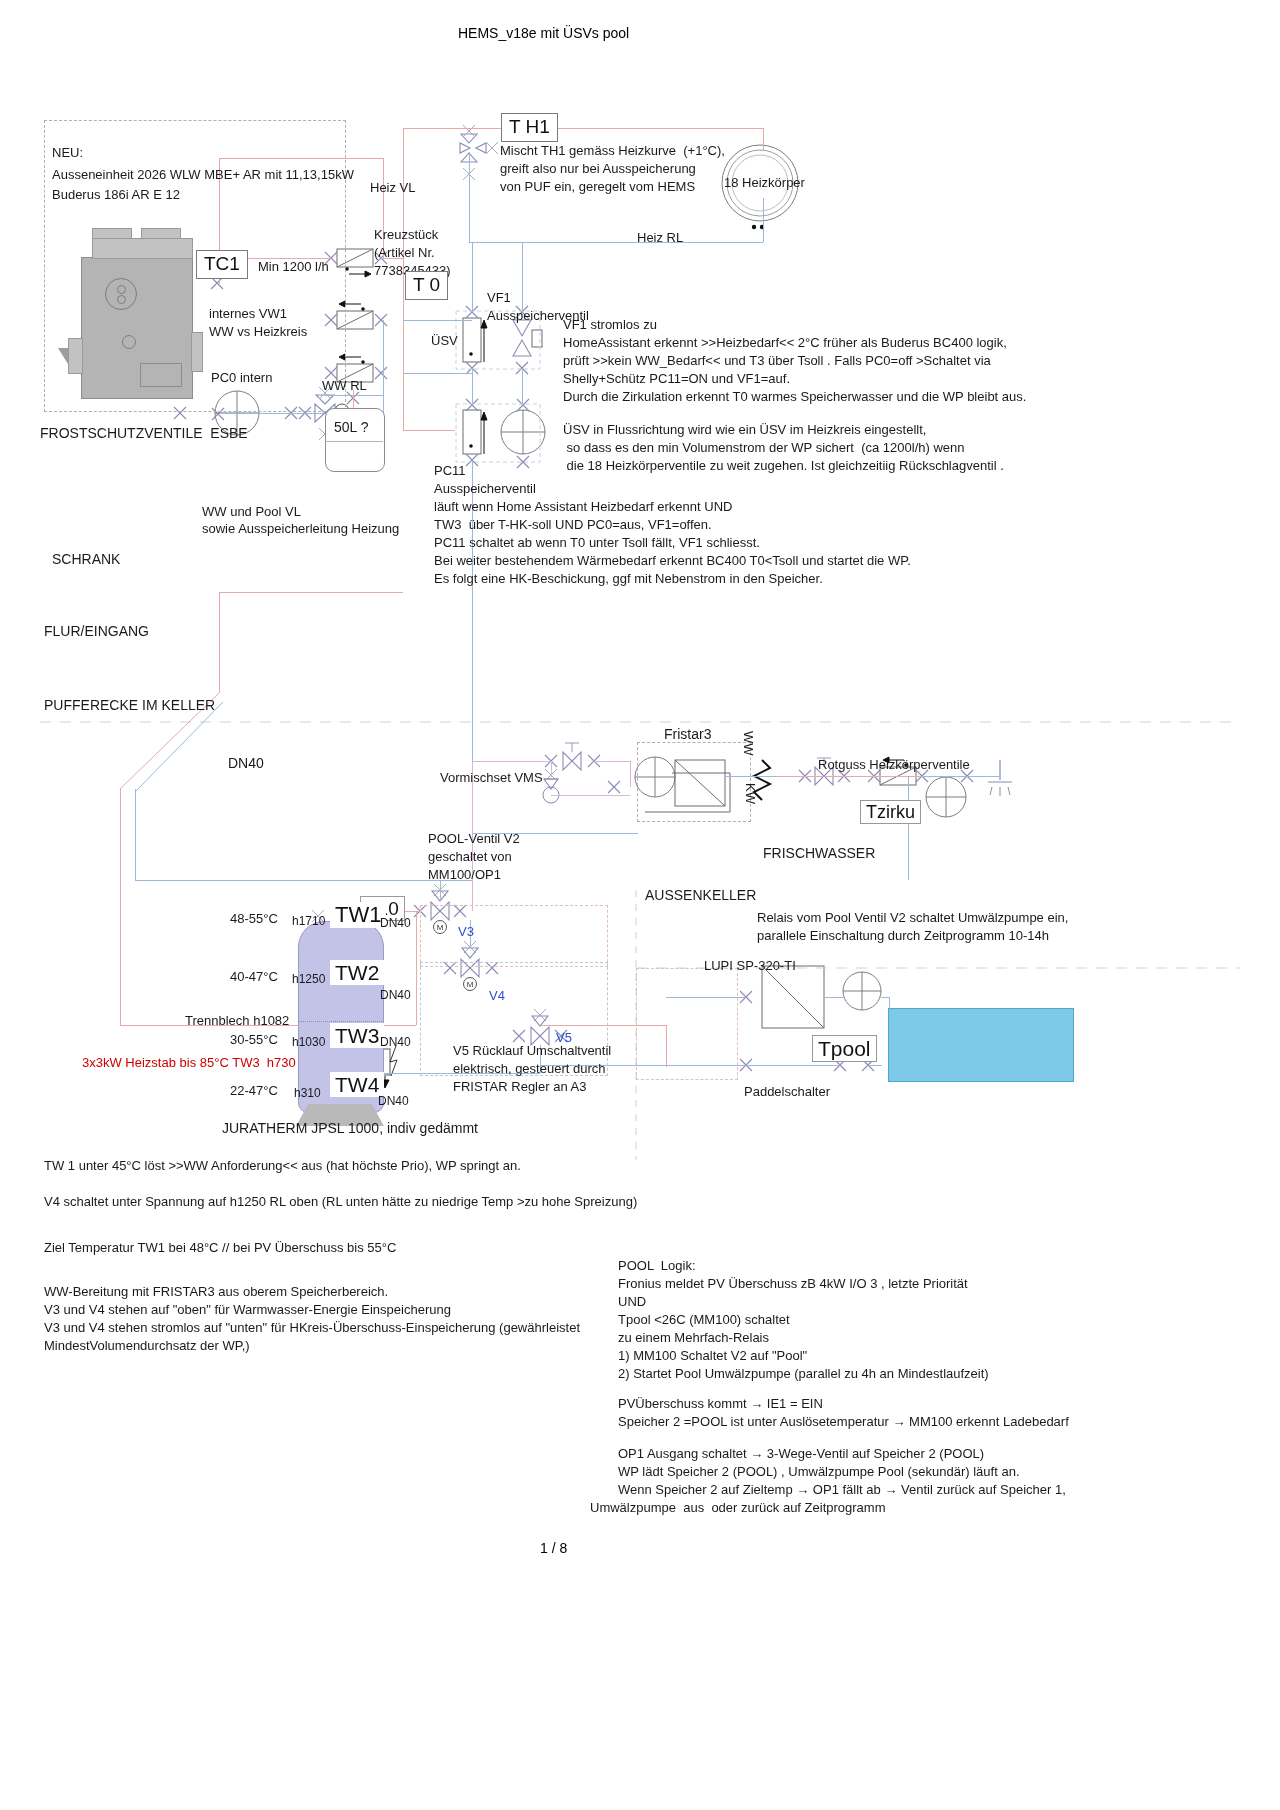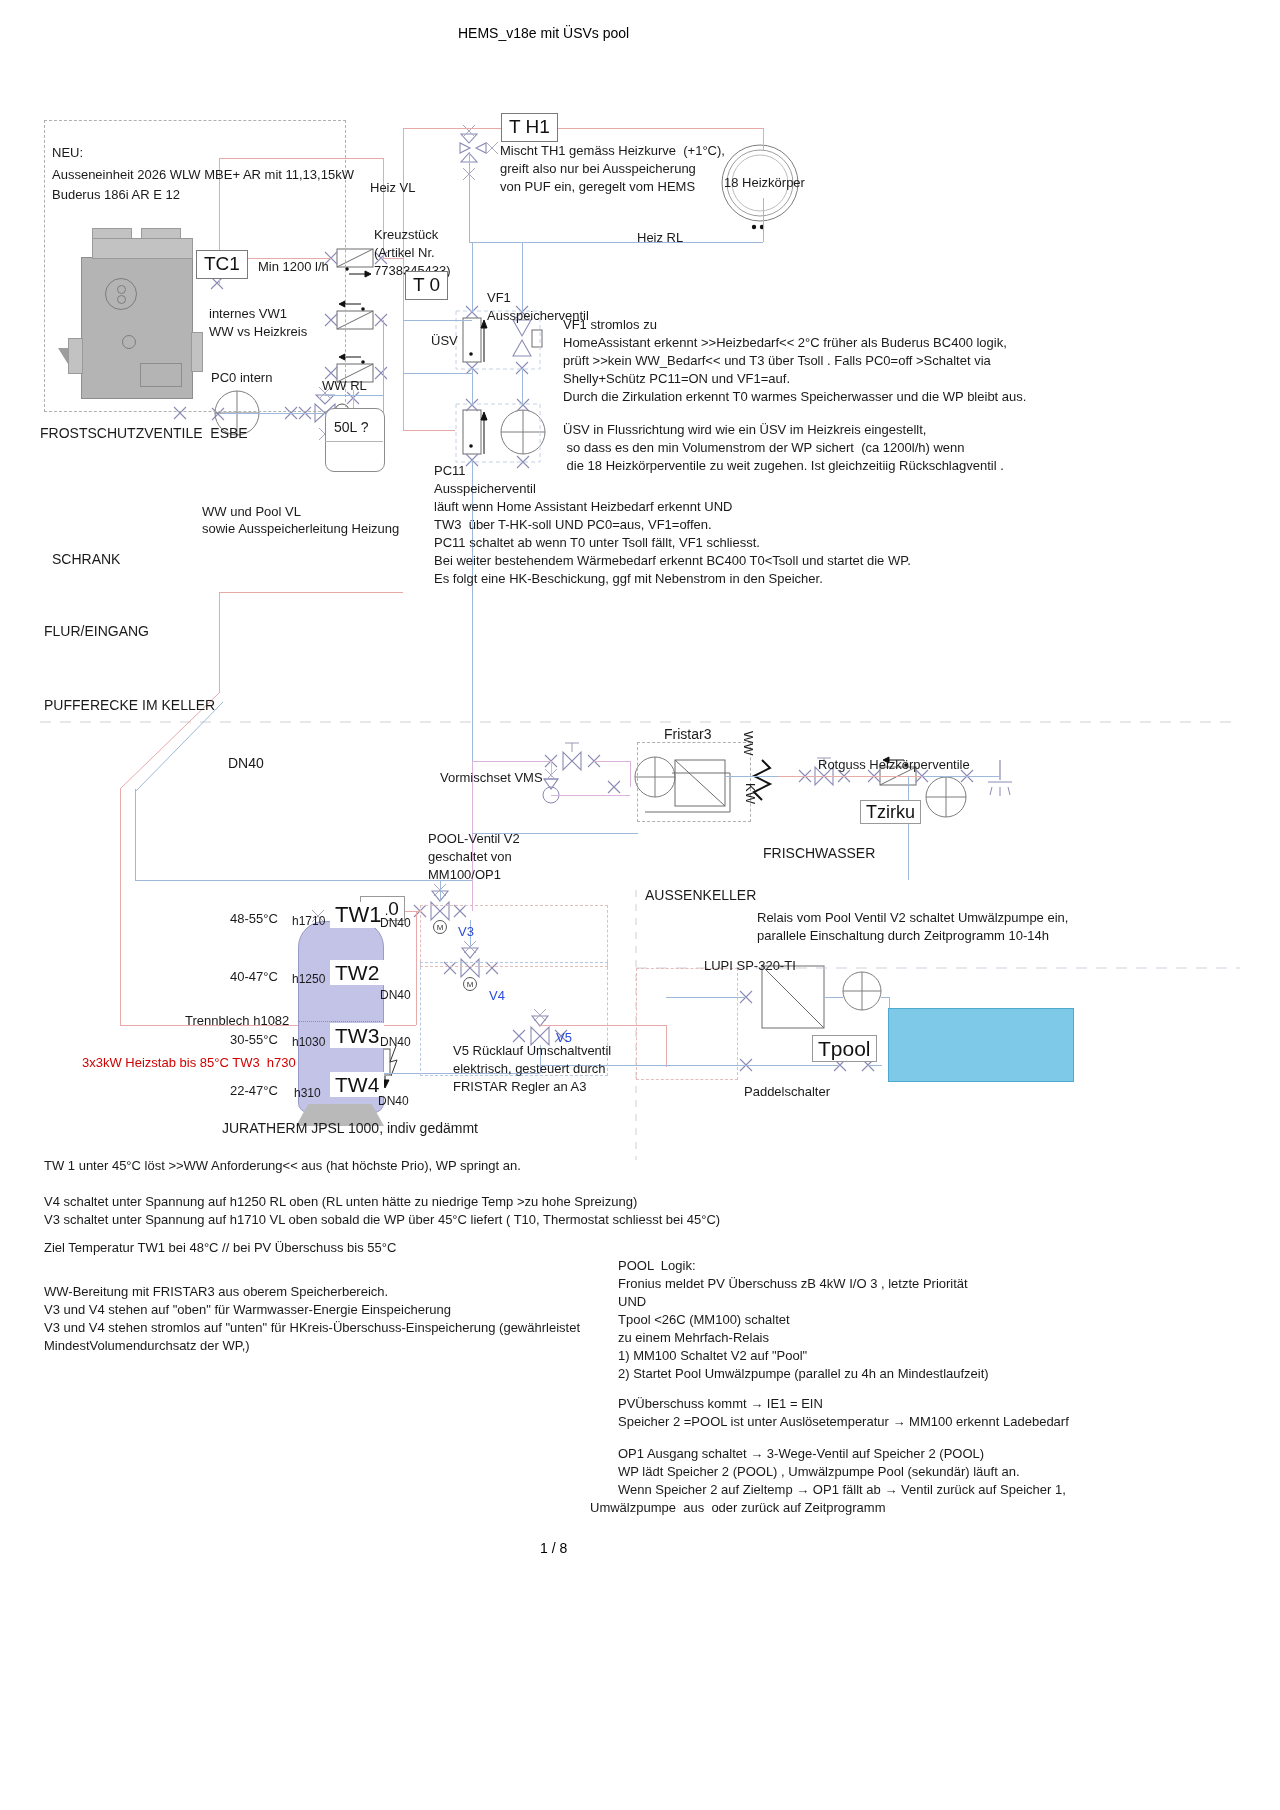"V3 schaltet unter Spannung auf" div.t { html: <div>V3 schaltet unter Spannung auf h1710 VL oben sobald die WP über 45°C liefert ( T10, Thermostat schliesst bei 45°C)</div> -> none }
